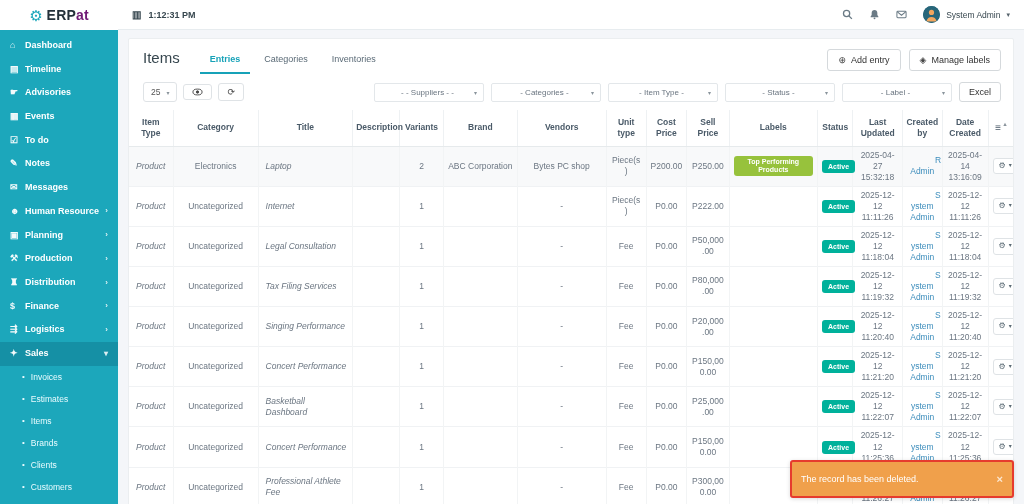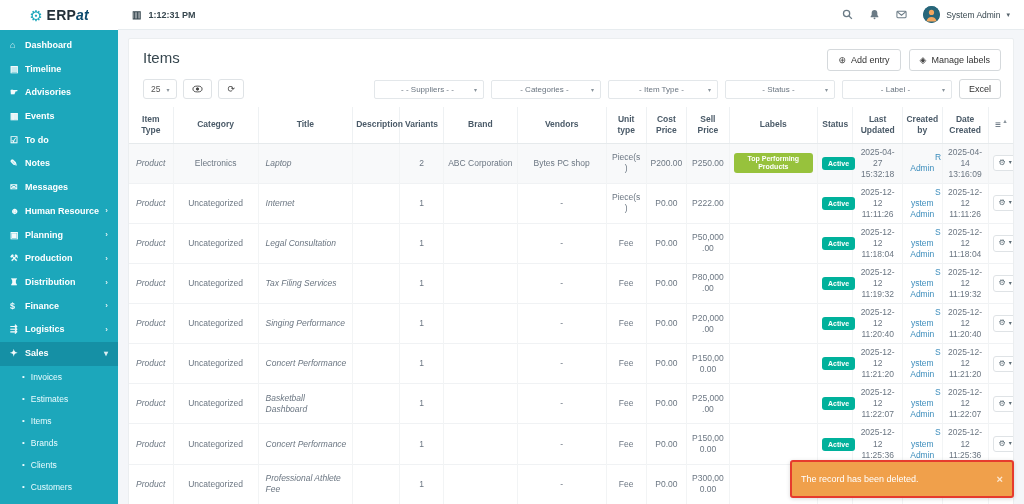"at" .logo-text .accent { color: #0c4a6e -> #701a75; font-style: italic -> none }
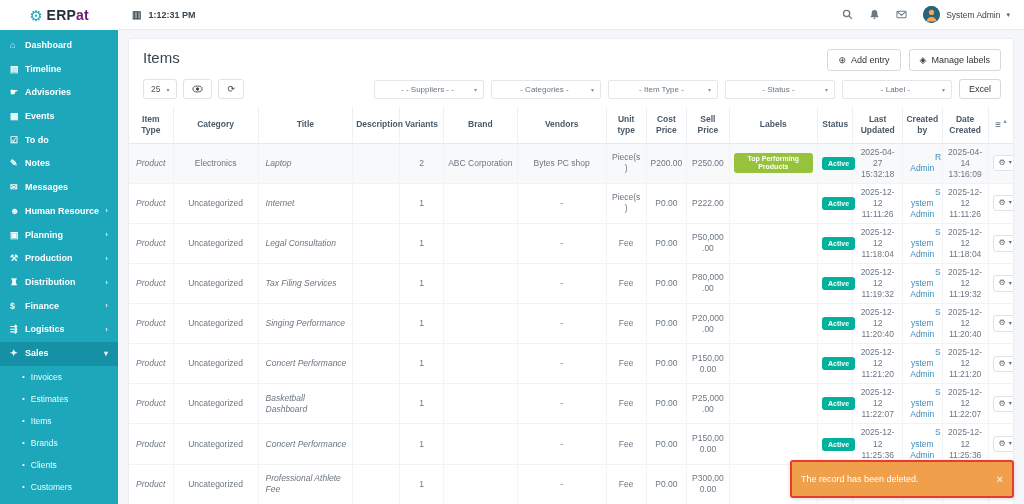"Entries" div.tabs { html: none -> <div> <div>Entries</div> <div>Categories</div> <div>Inventories</div> </div> }
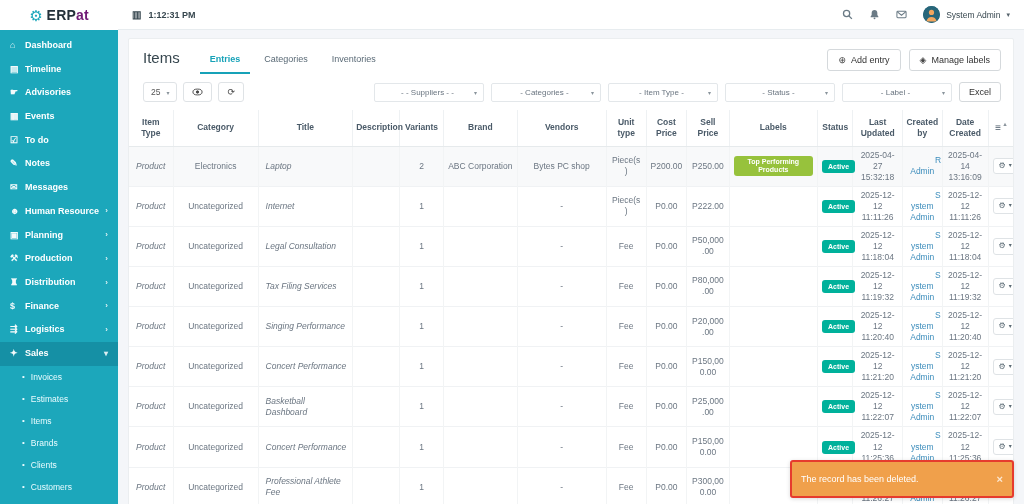"25" .tool-left { align-items: none -> center }
